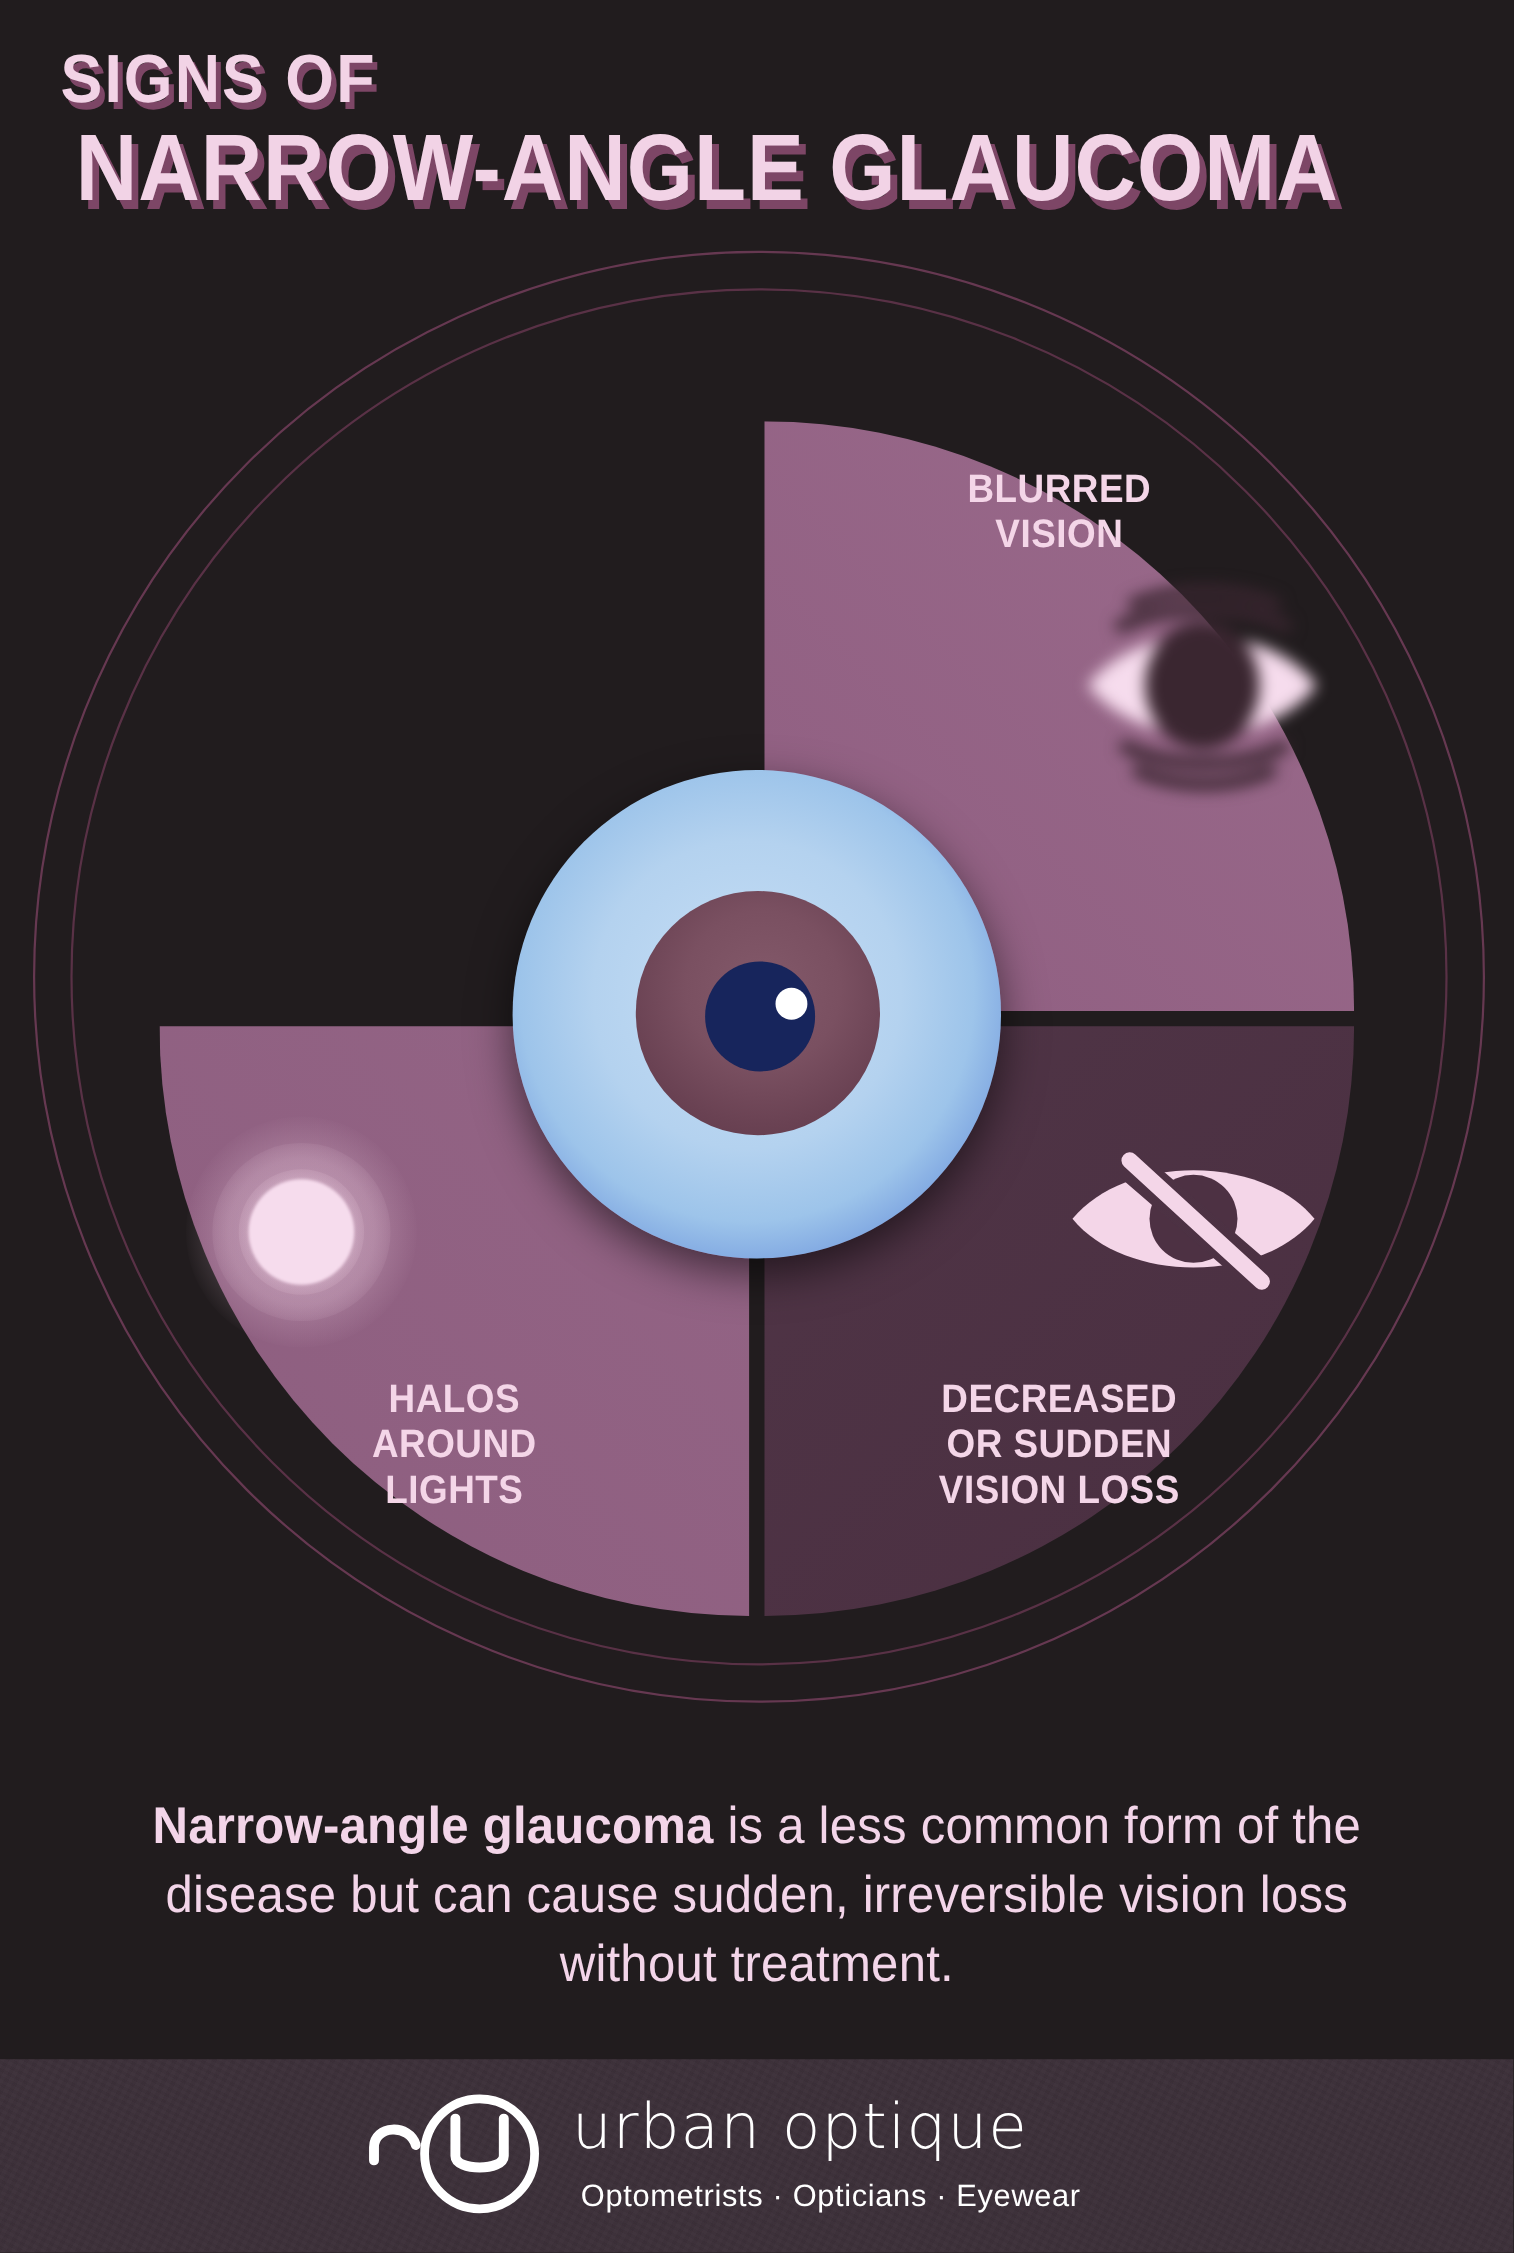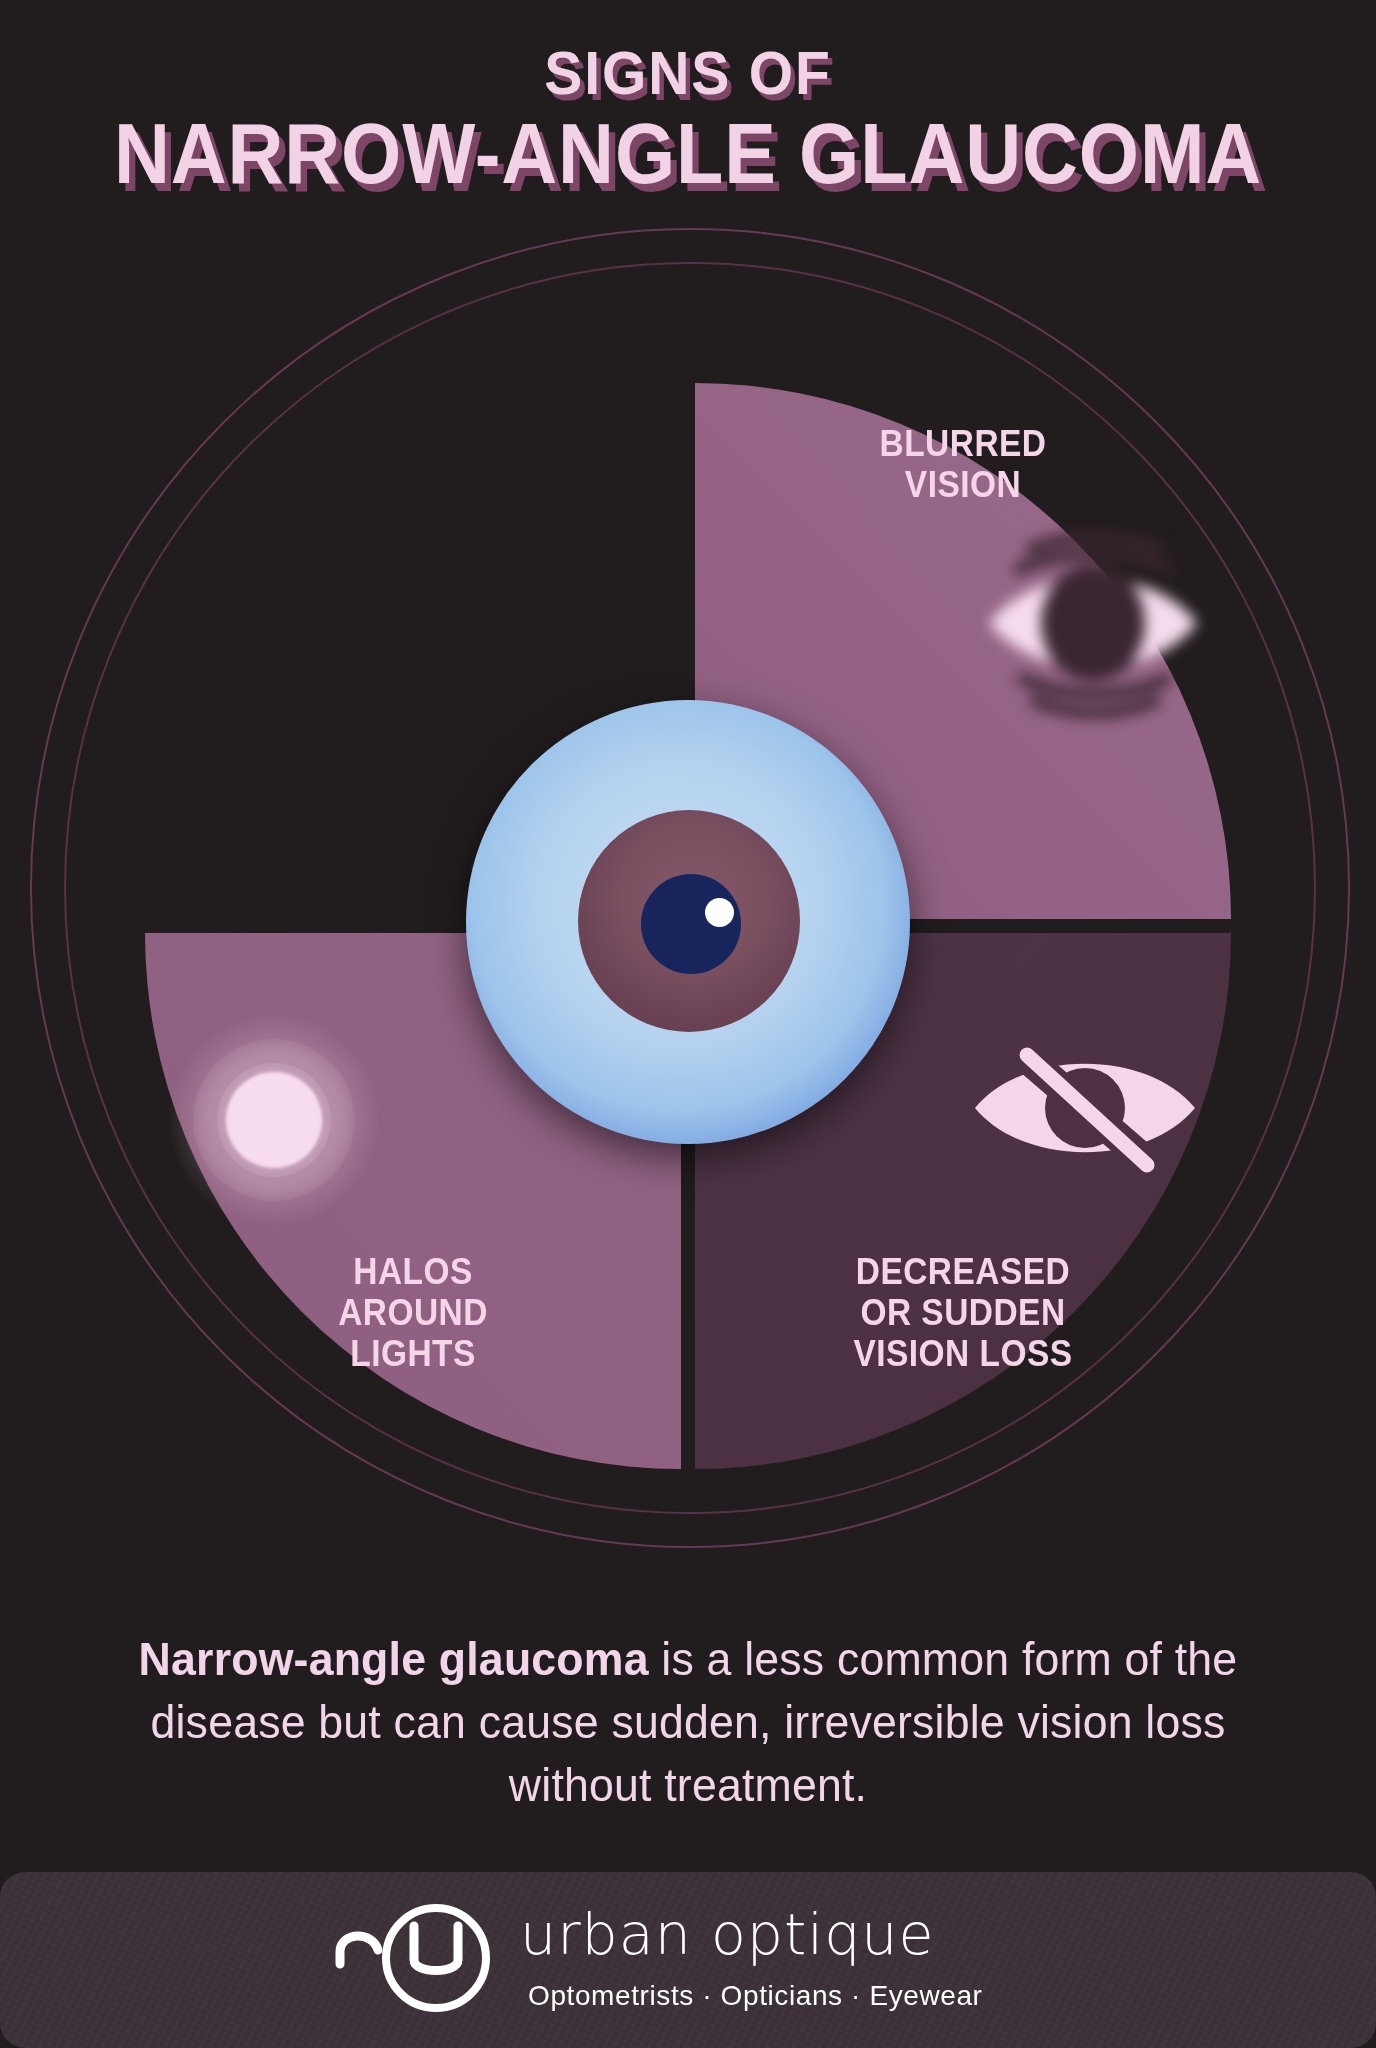"SIGNS OF" .title-wrap { text-align: center -> left }
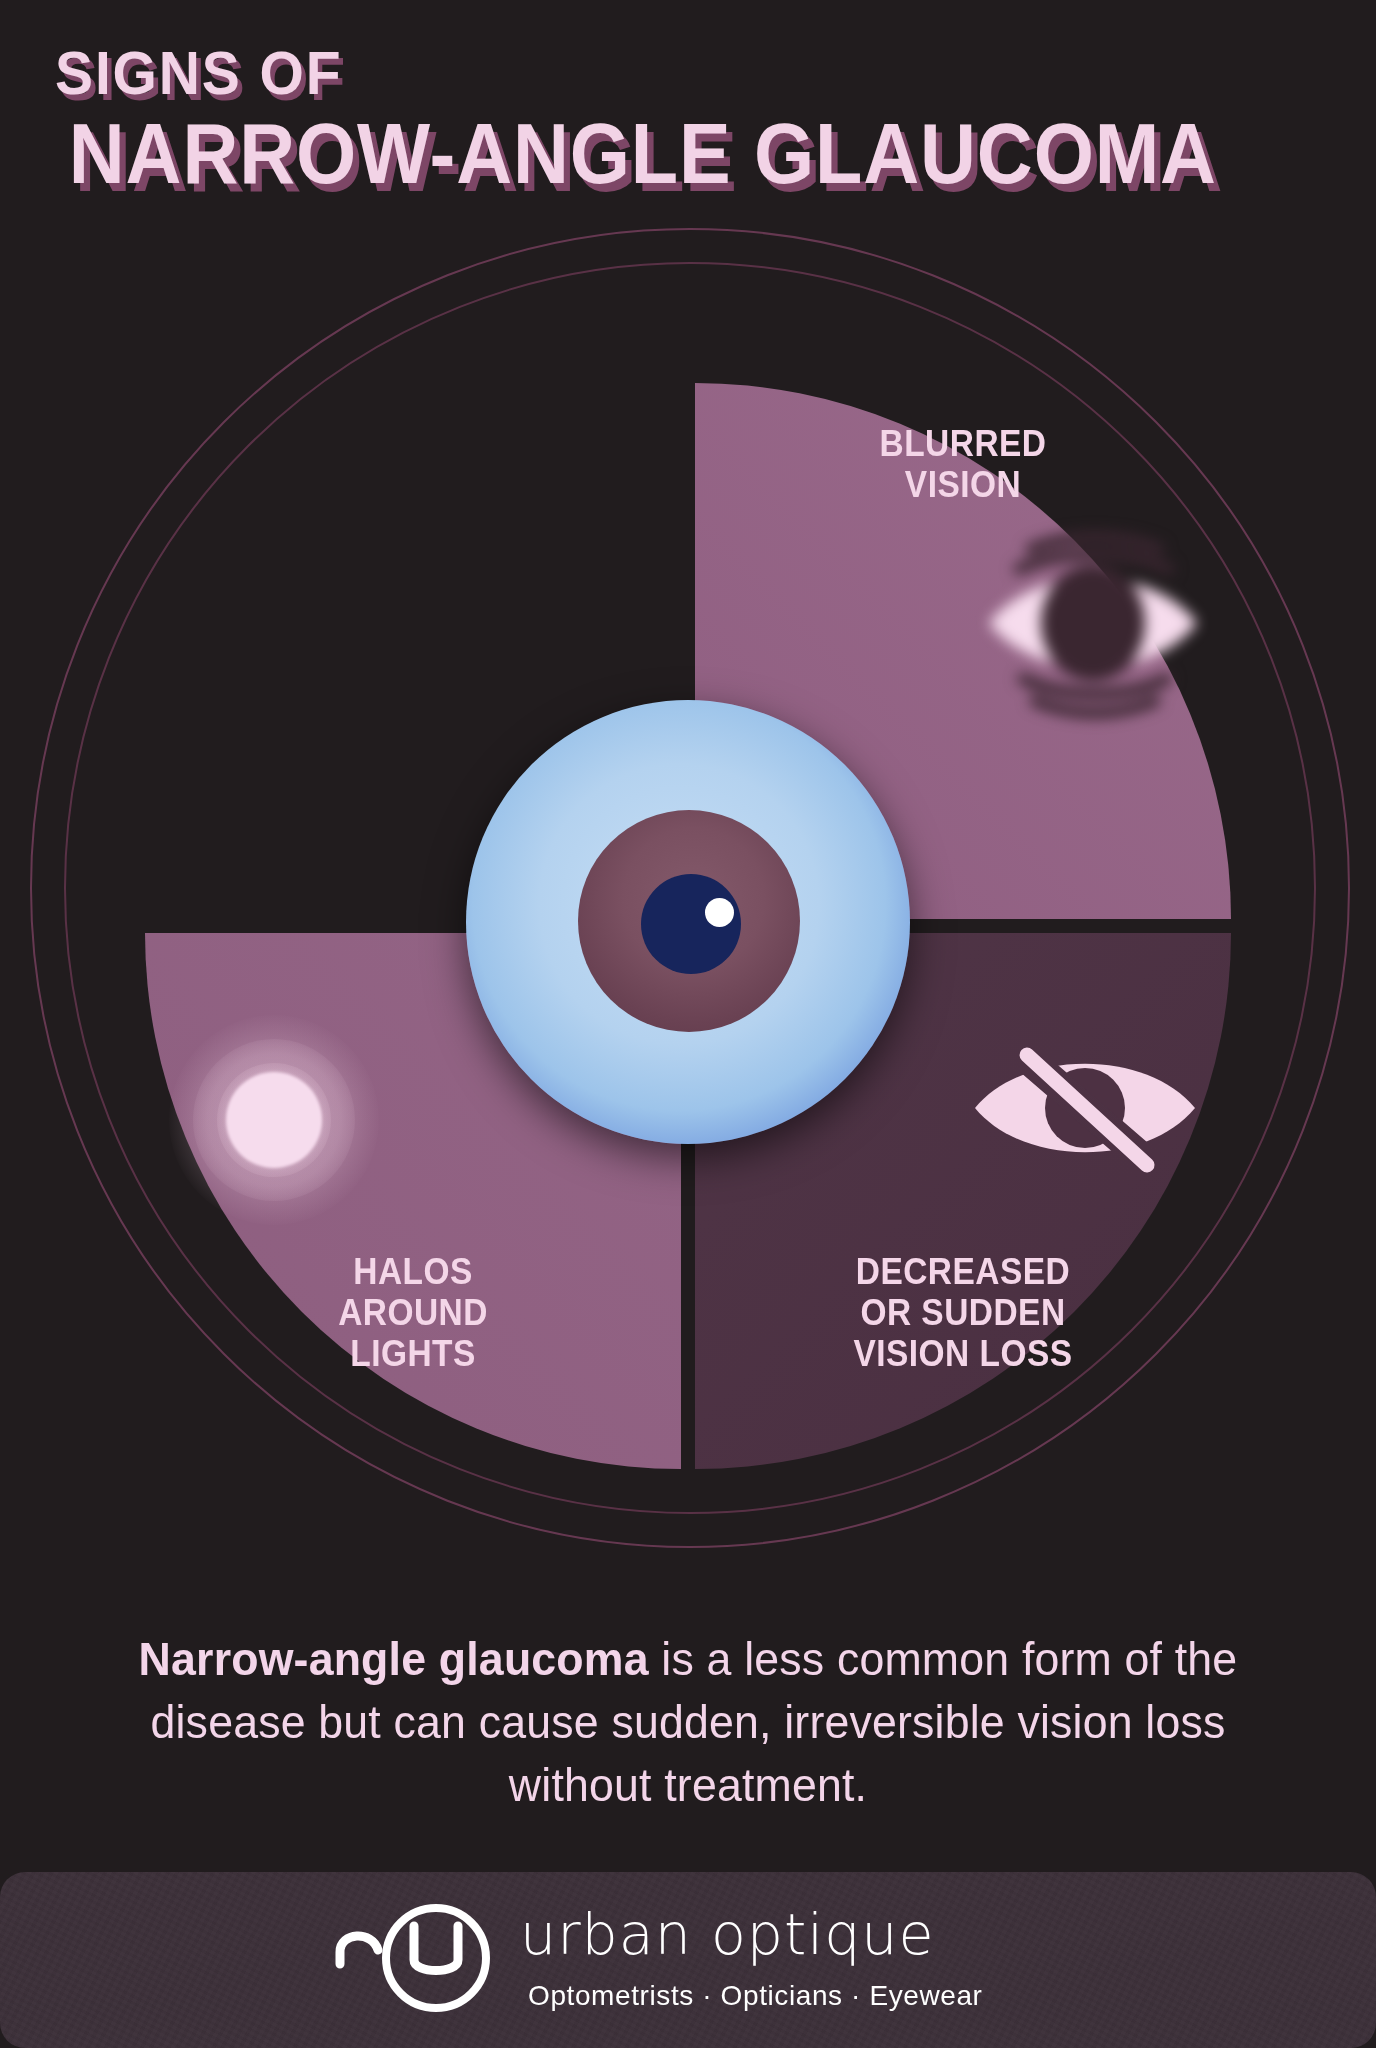"urban optique" .footer { border-radius: 25px -> none }
